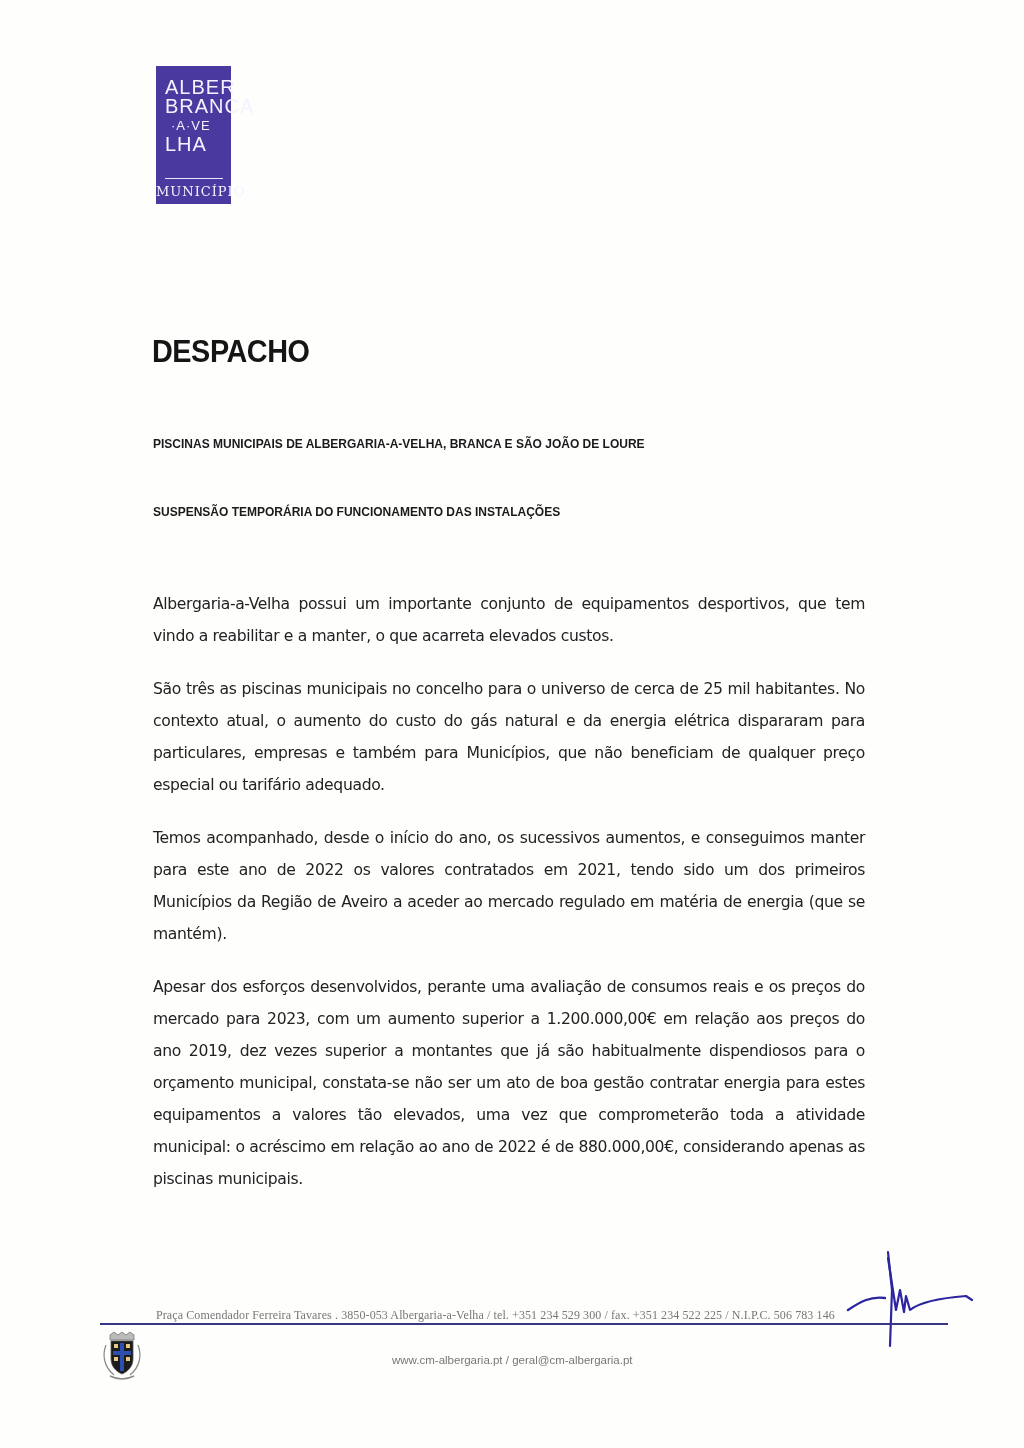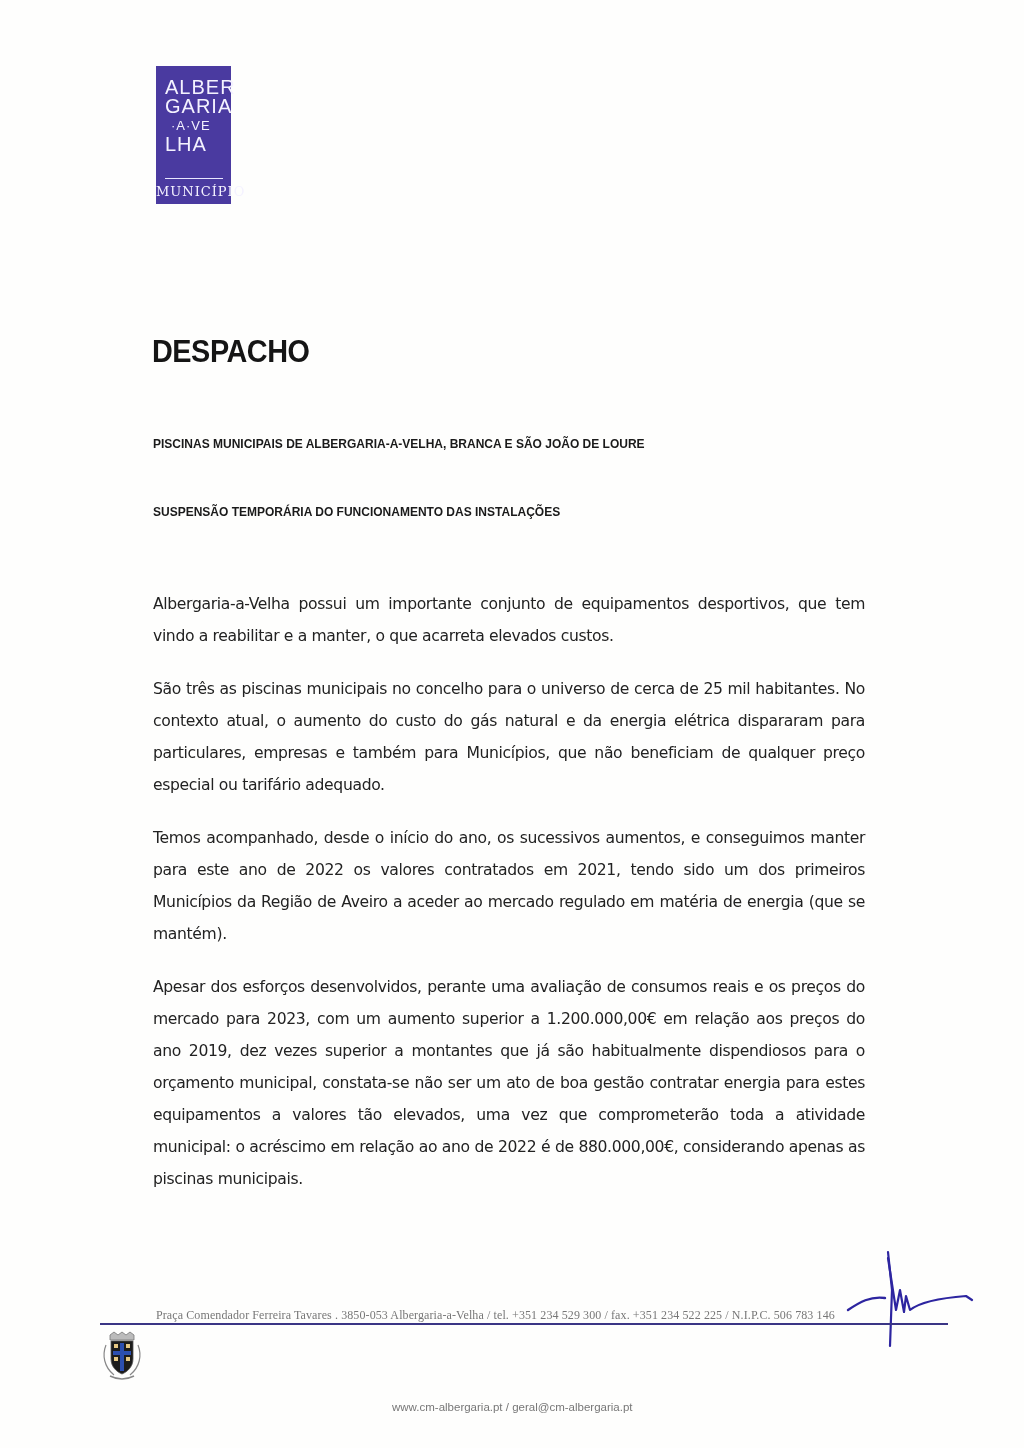"GARIA" span.ln { text: GARIA -> BRANCA }
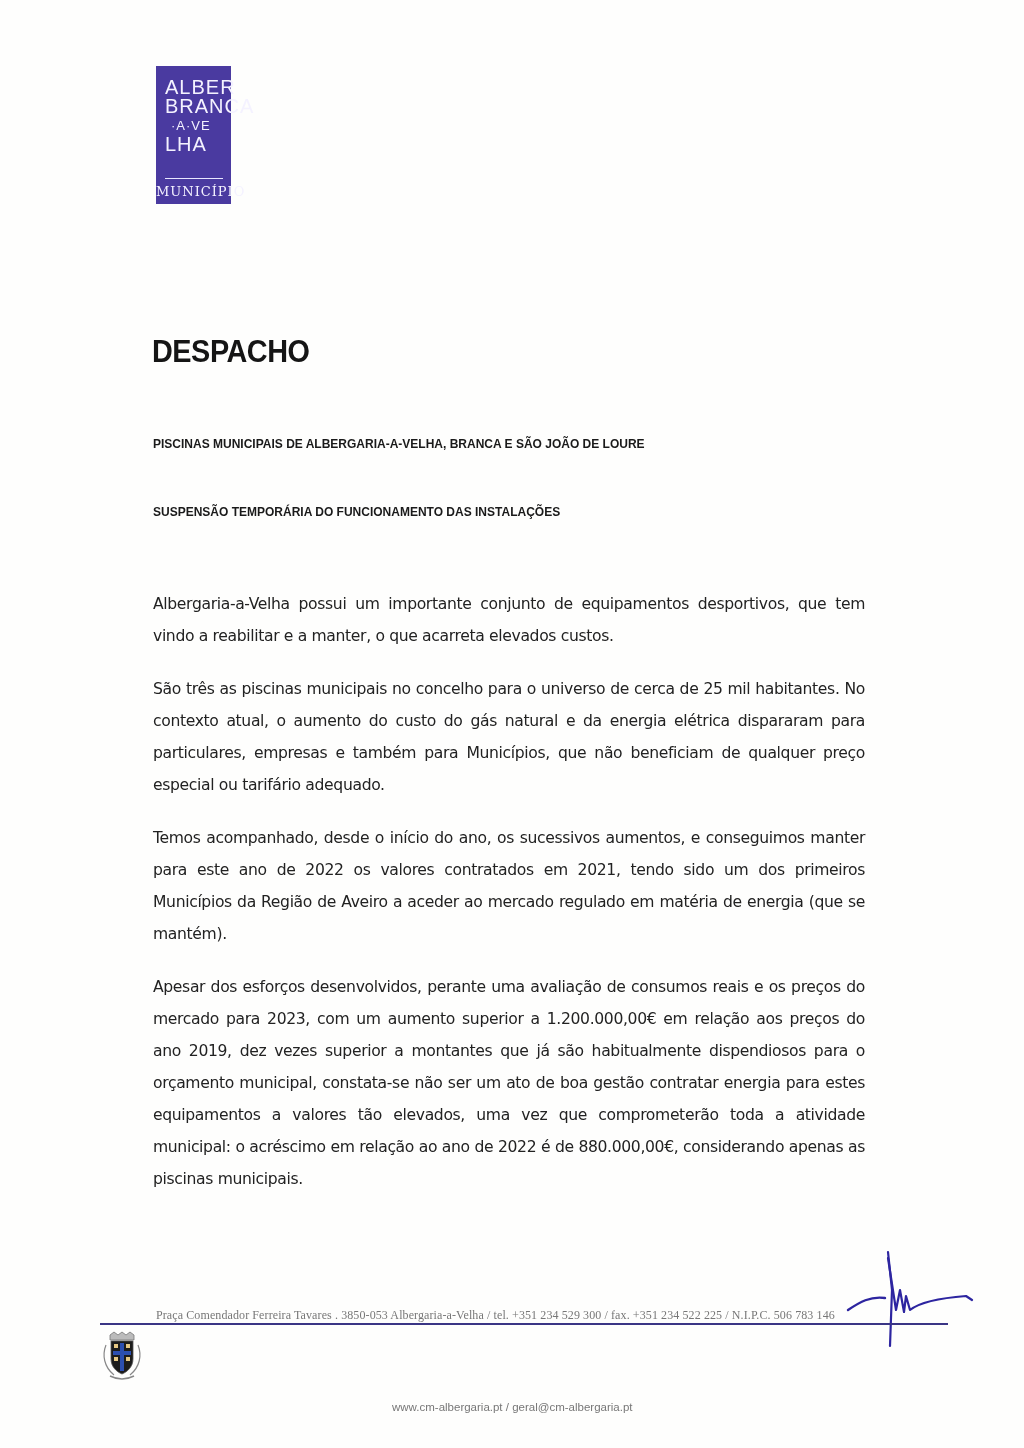"www.cm-albergaria.pt /" .footer-web { top: 1401px -> 1354px }
